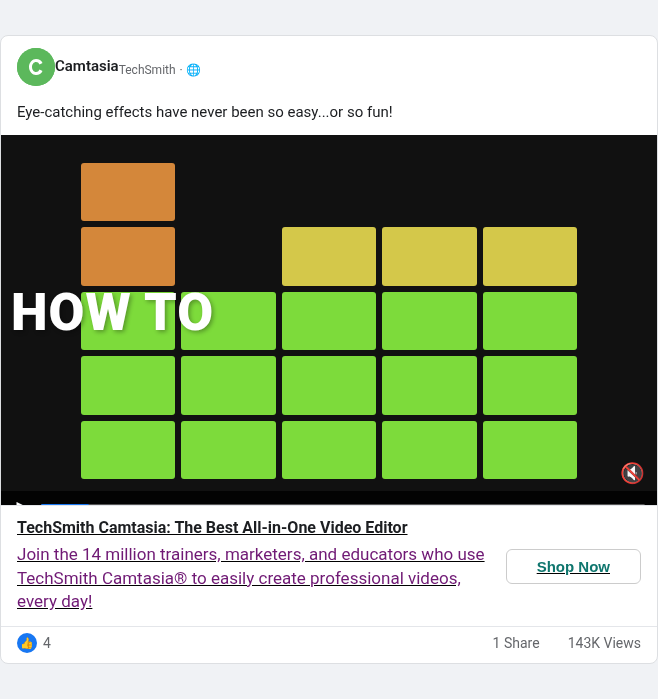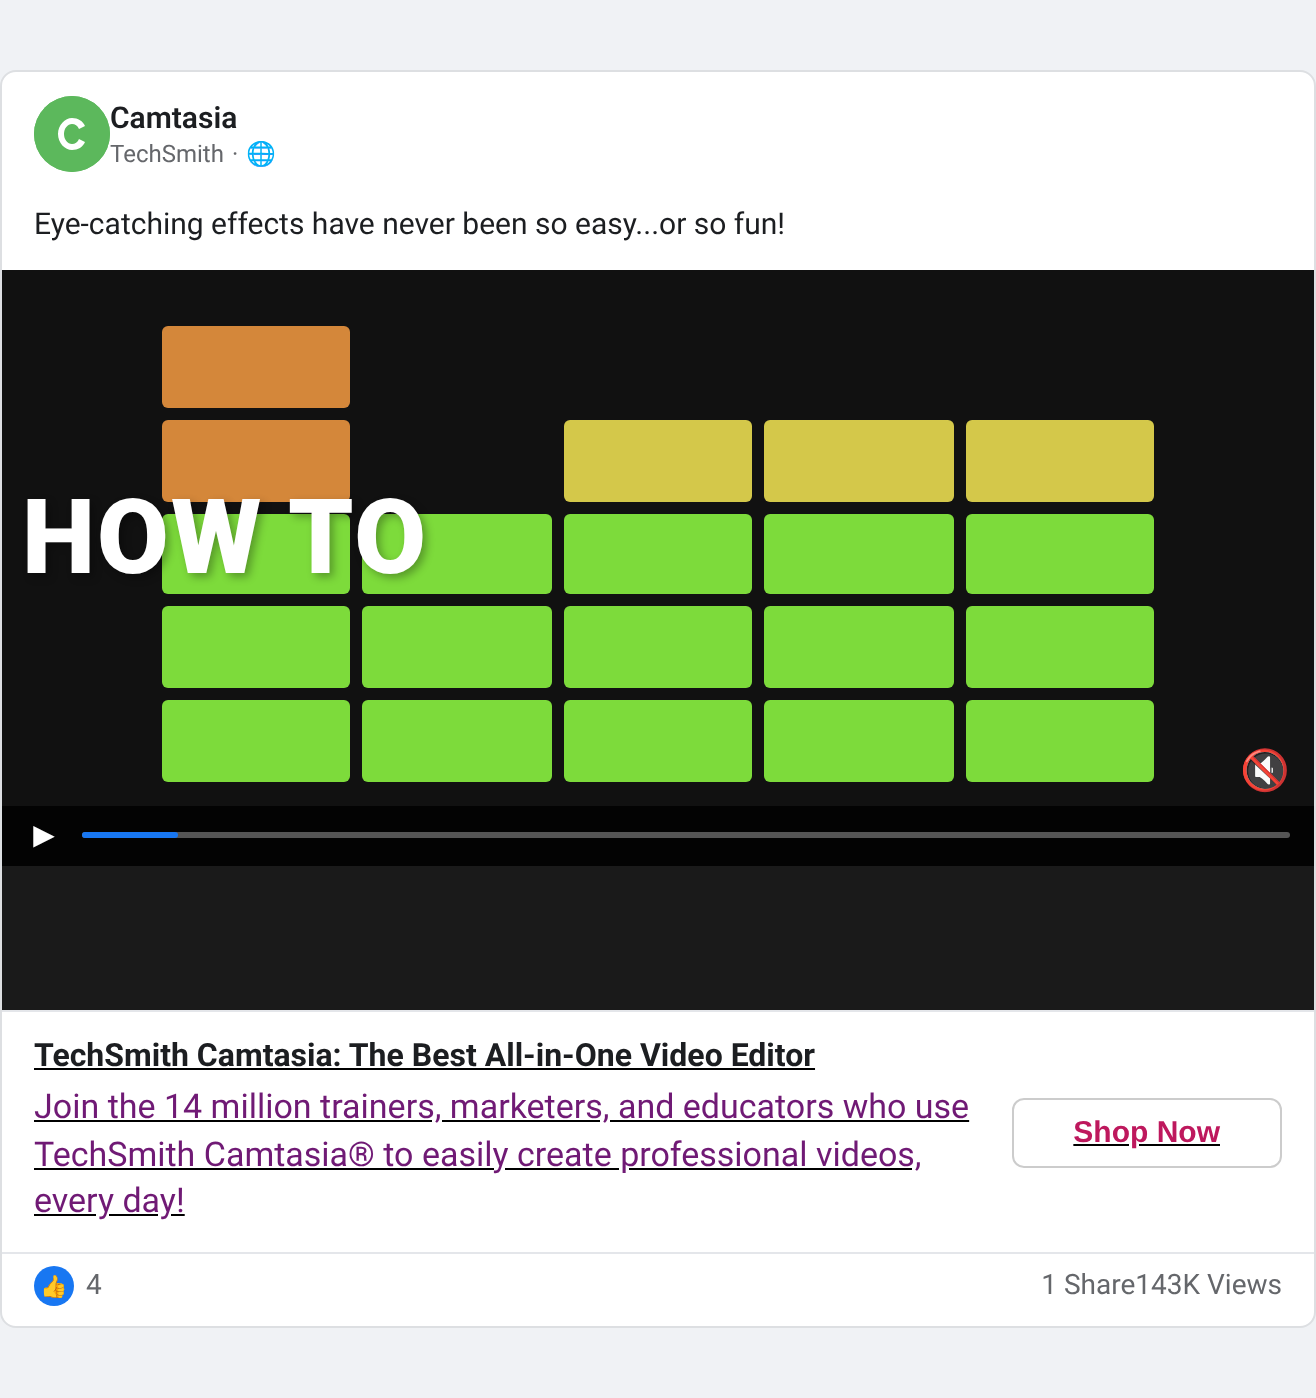"Camtasia" .header-text { align-items: none -> flex-end; flex-direction: column -> none }
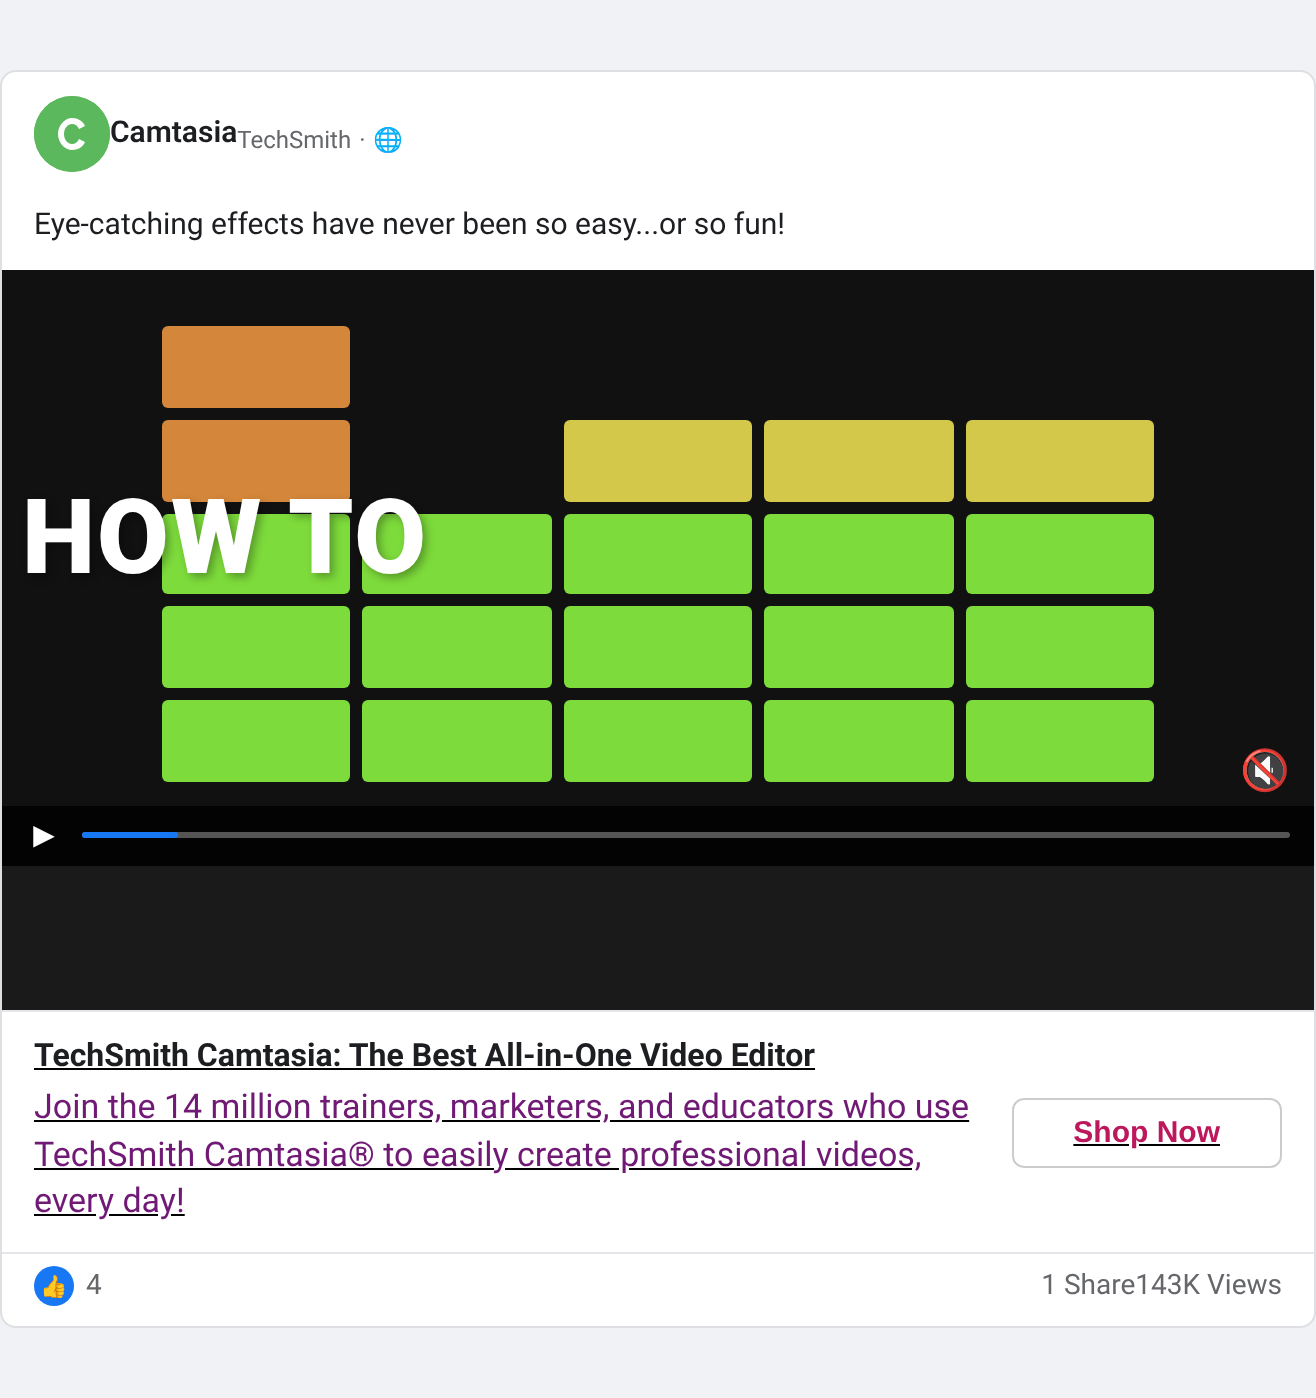"HOW TO" .video-visual { height: 268px -> 356px }
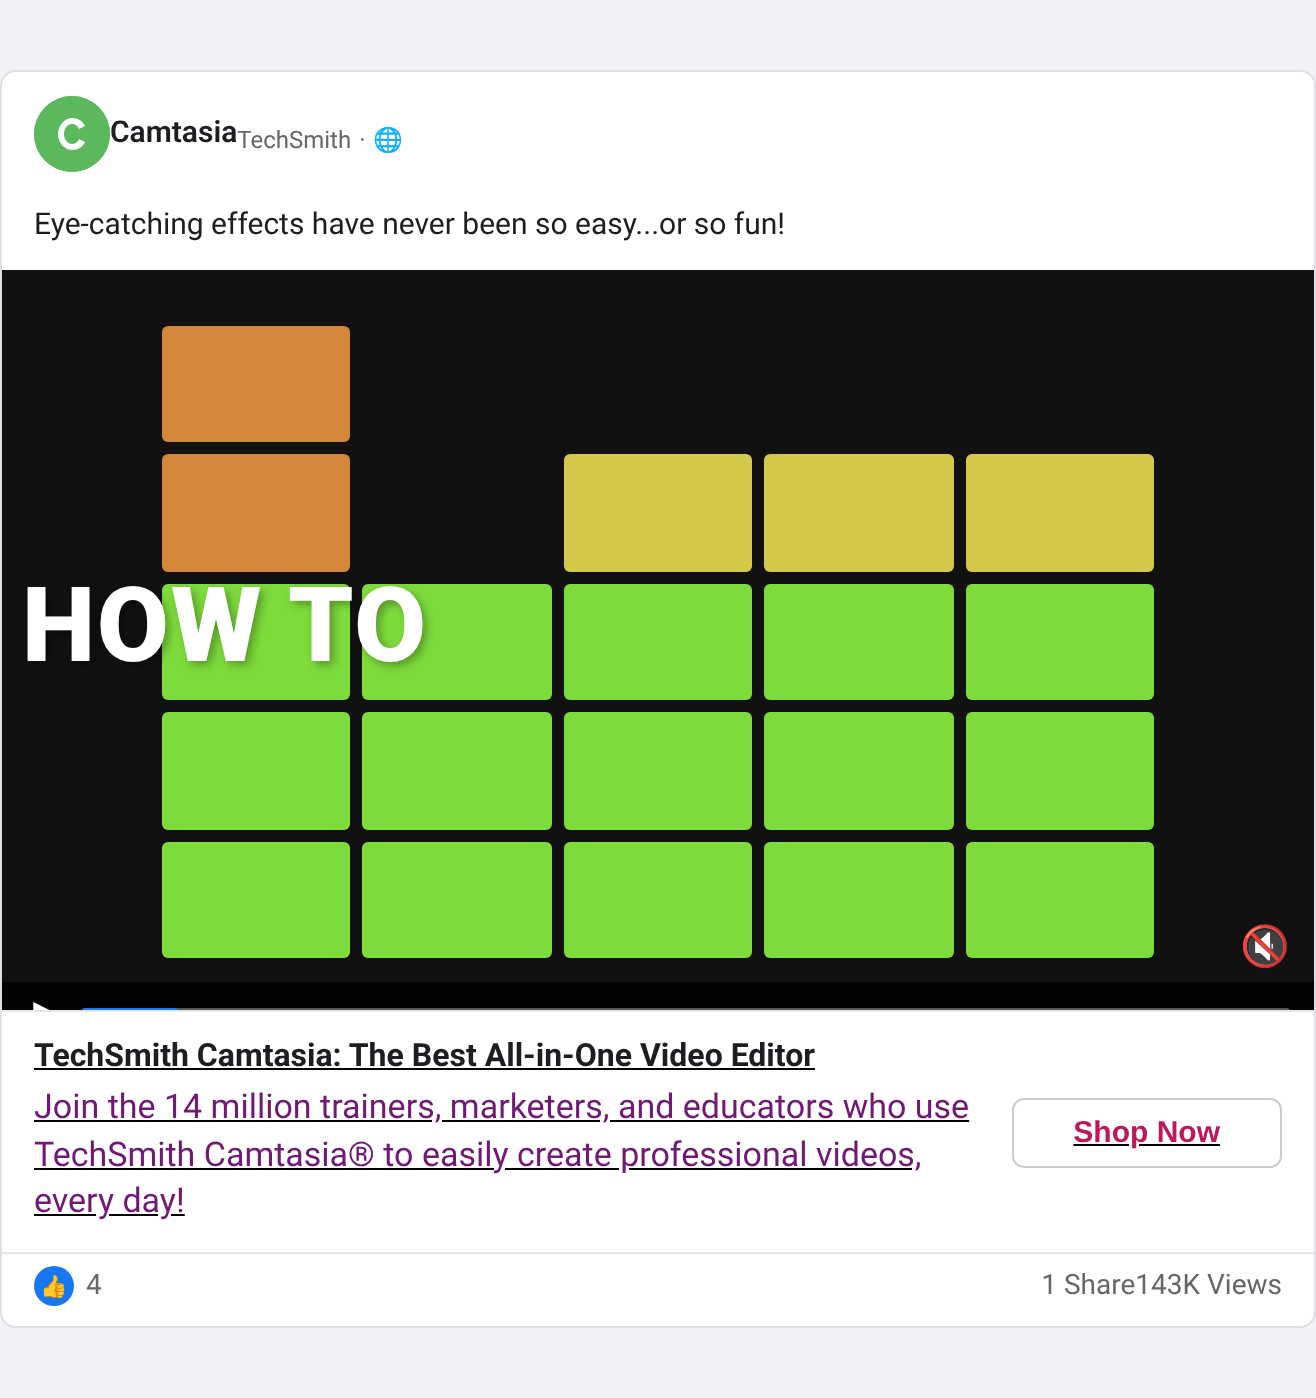"Shop Now" .shop-now-btn { color: #be185d -> #0f766e }
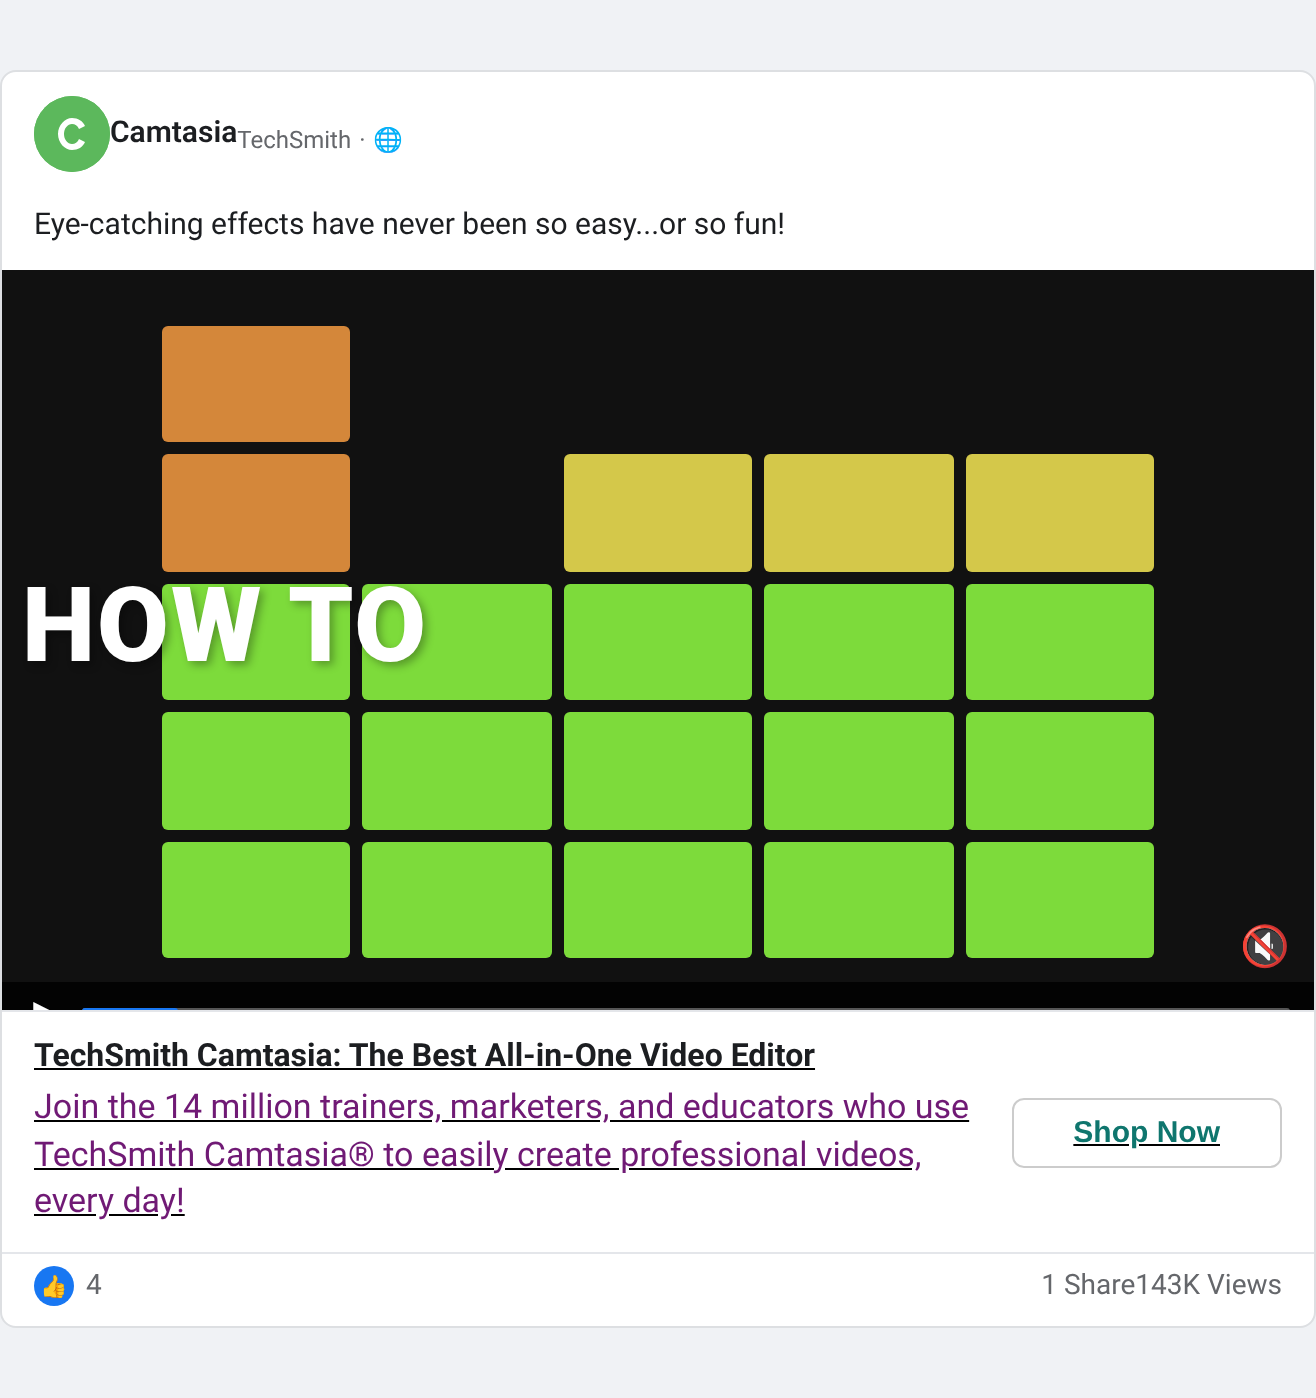"1 Share" .stats { gap: 0 -> 28px }
